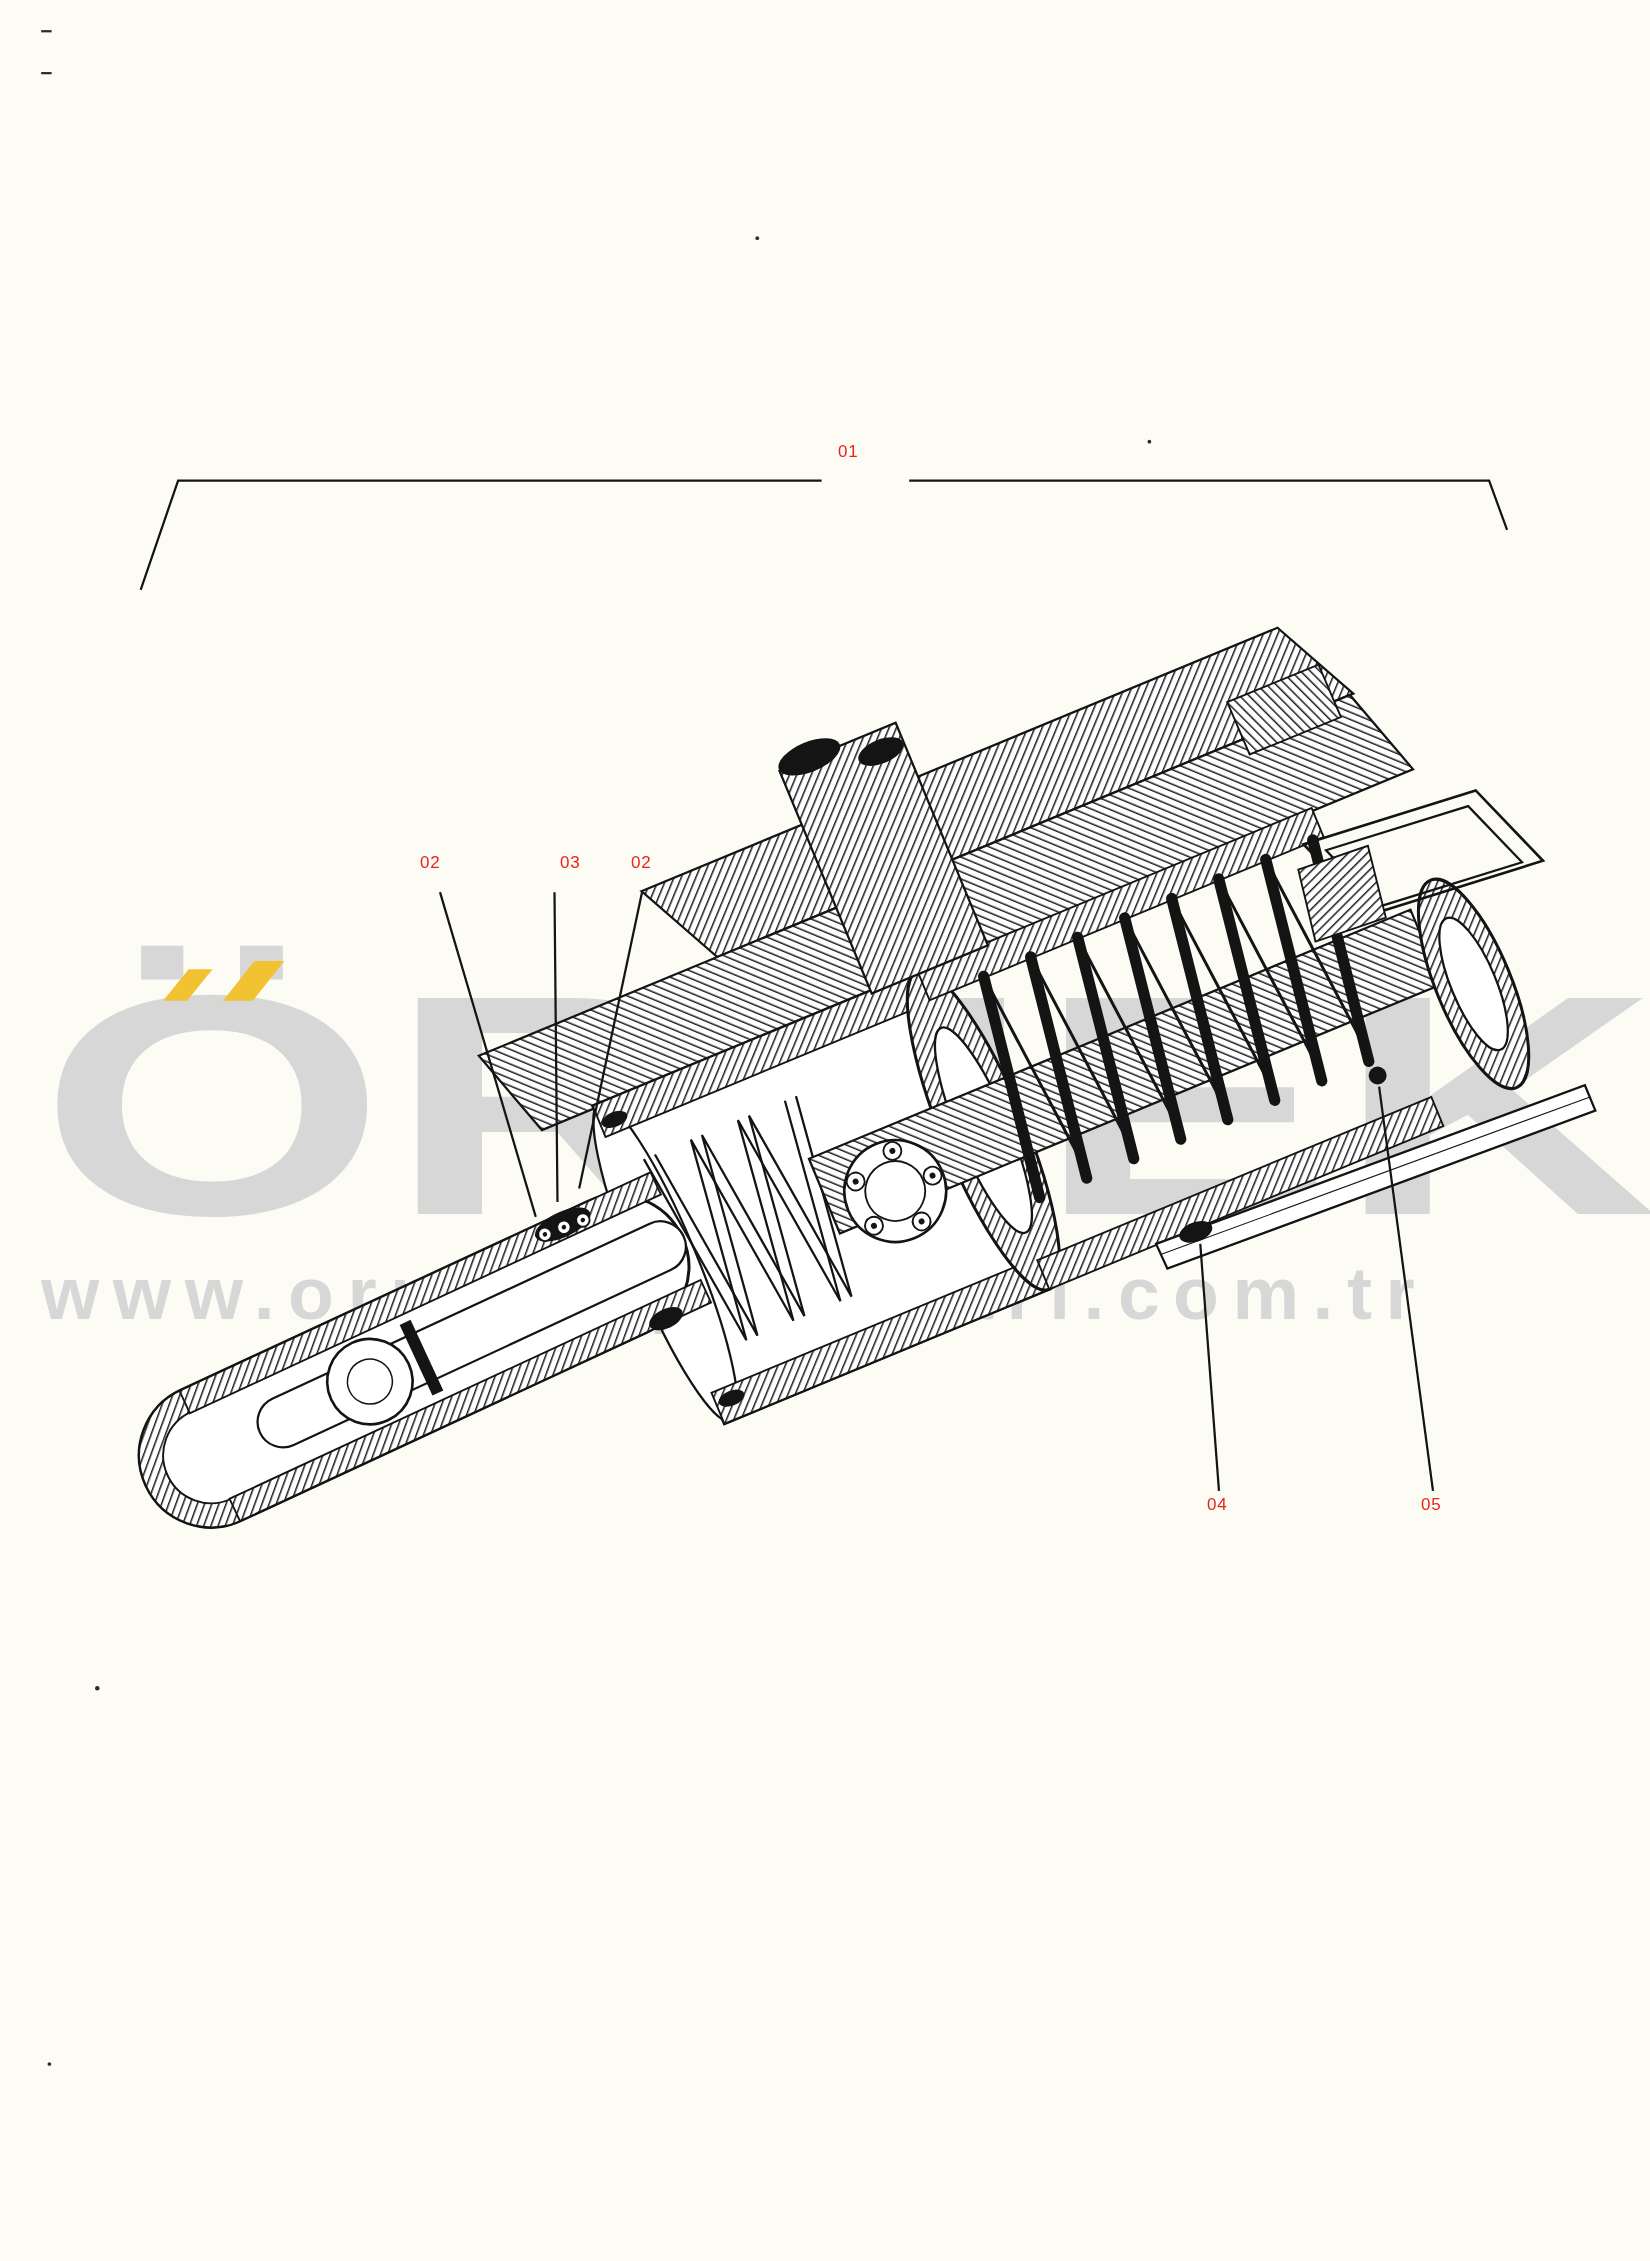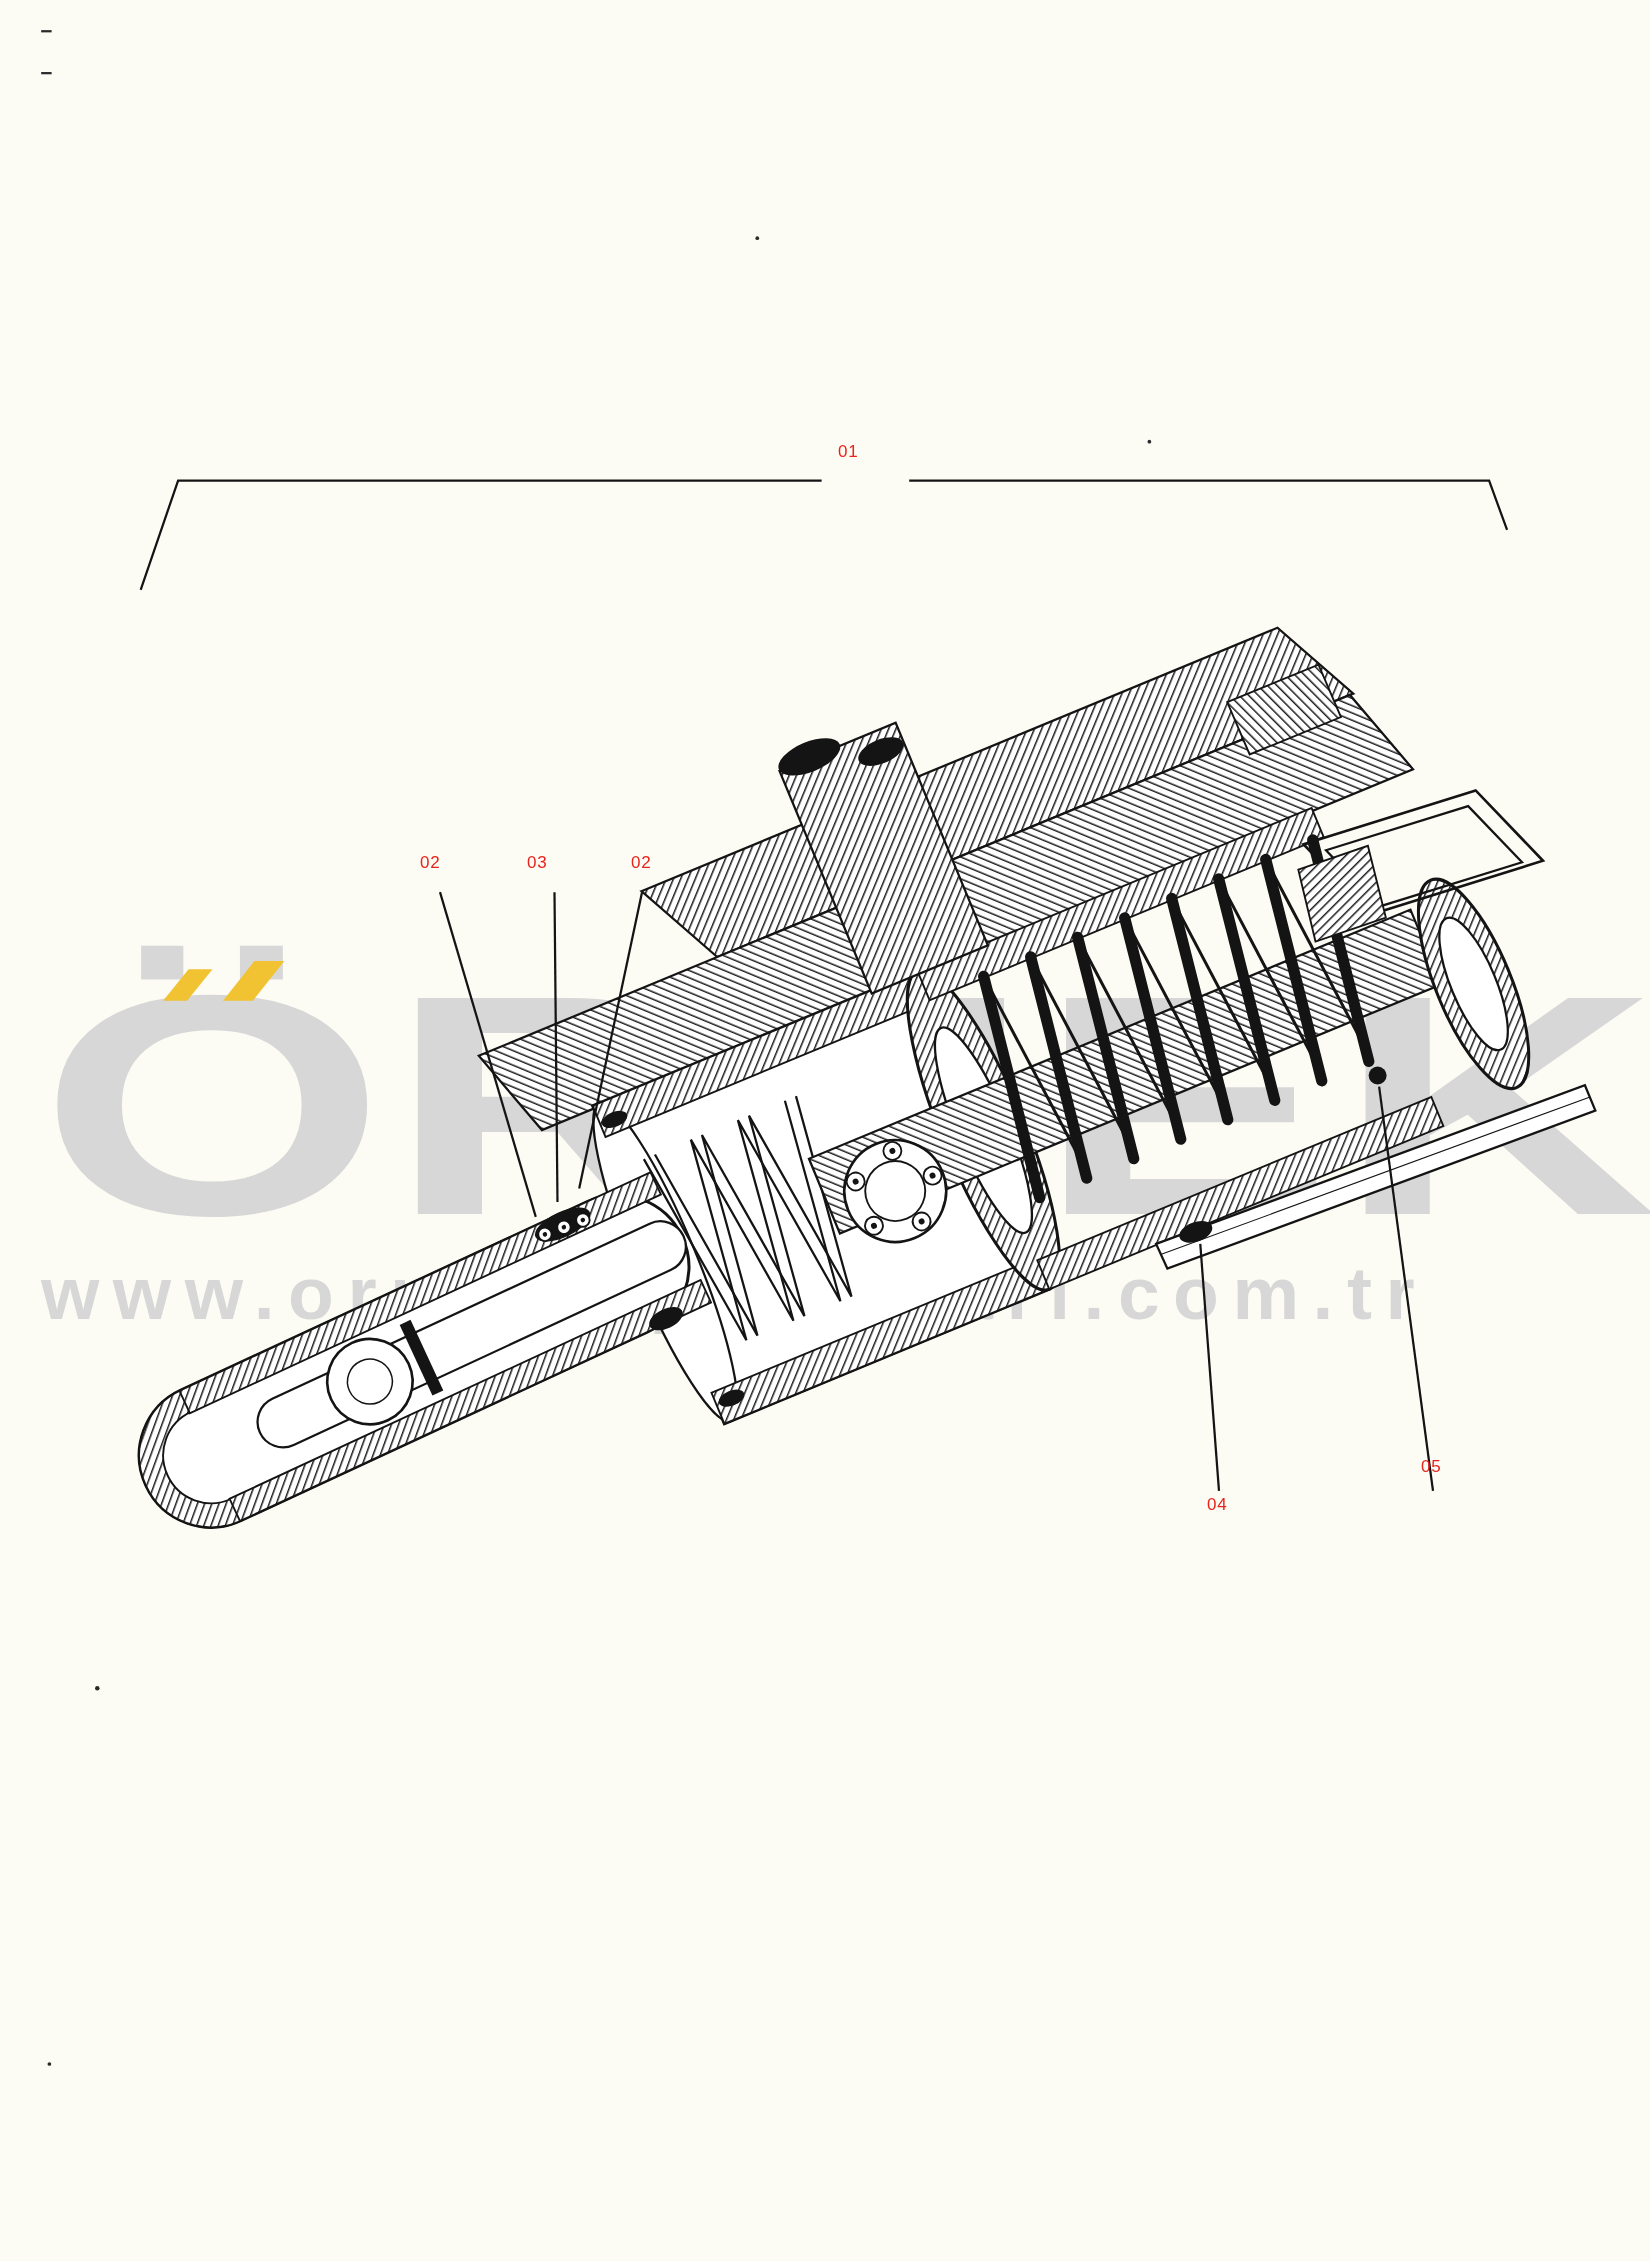"03" div.callout { left: 527px -> 560px }
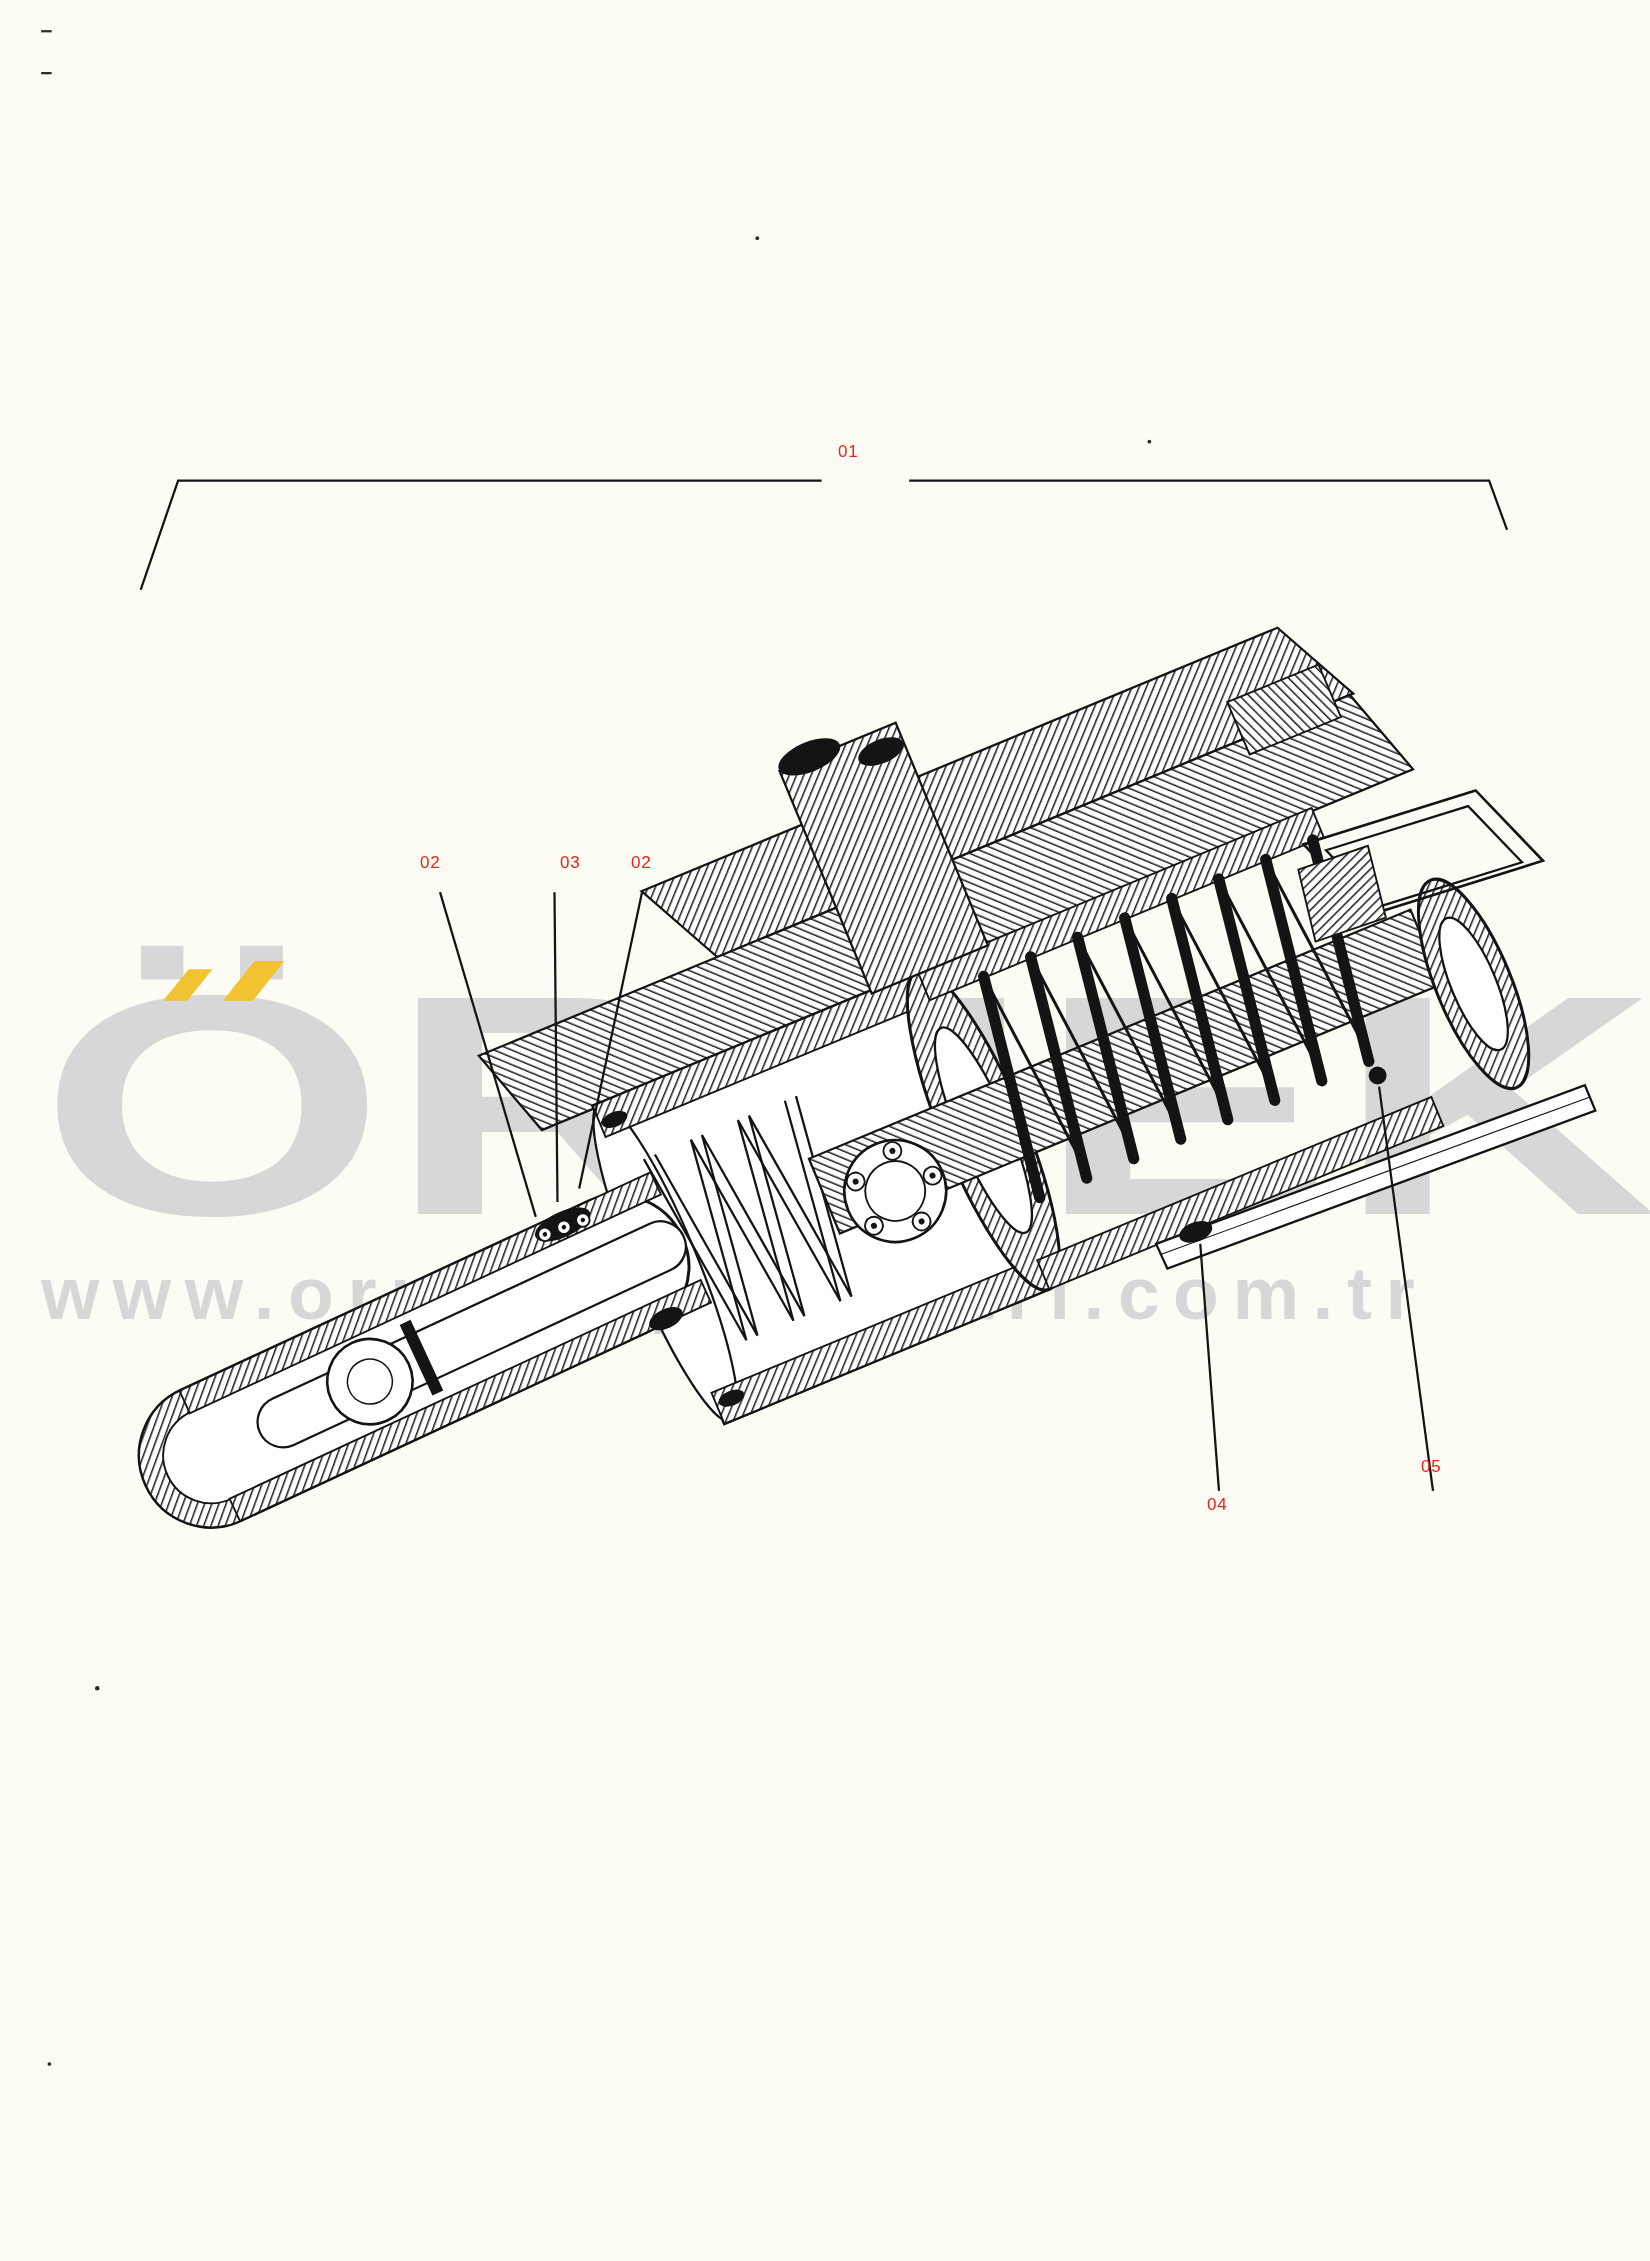"05" div.callout { top: 1457px -> 1495px }
